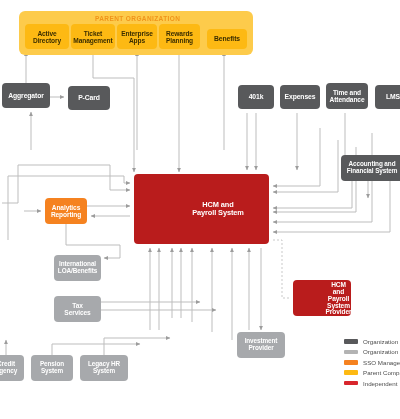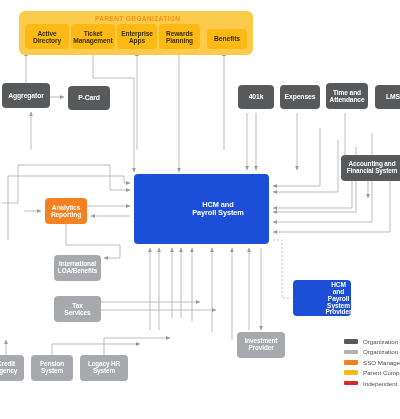"HCM and" .n-cyan { background: #1d4ed8 -> #b91c1c }
